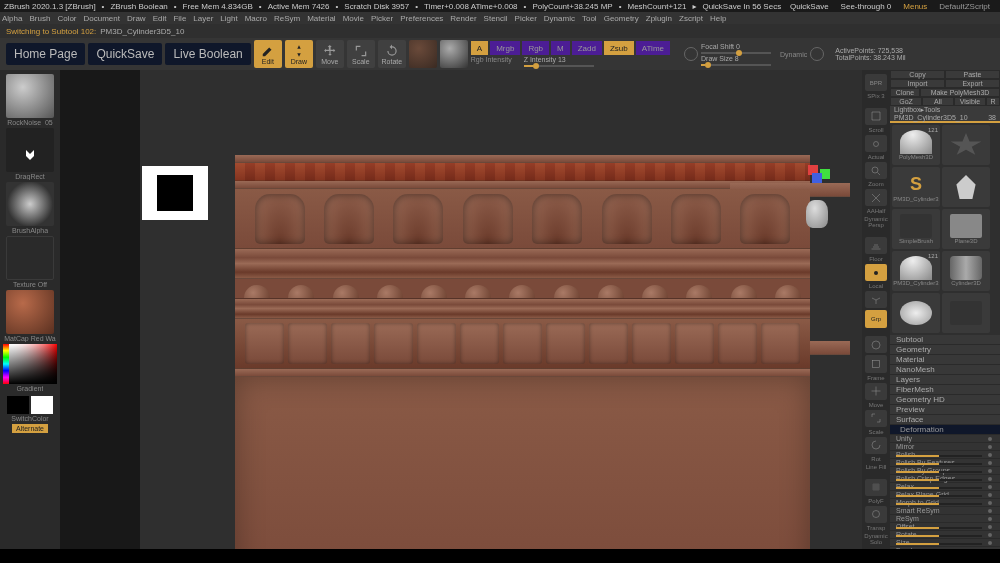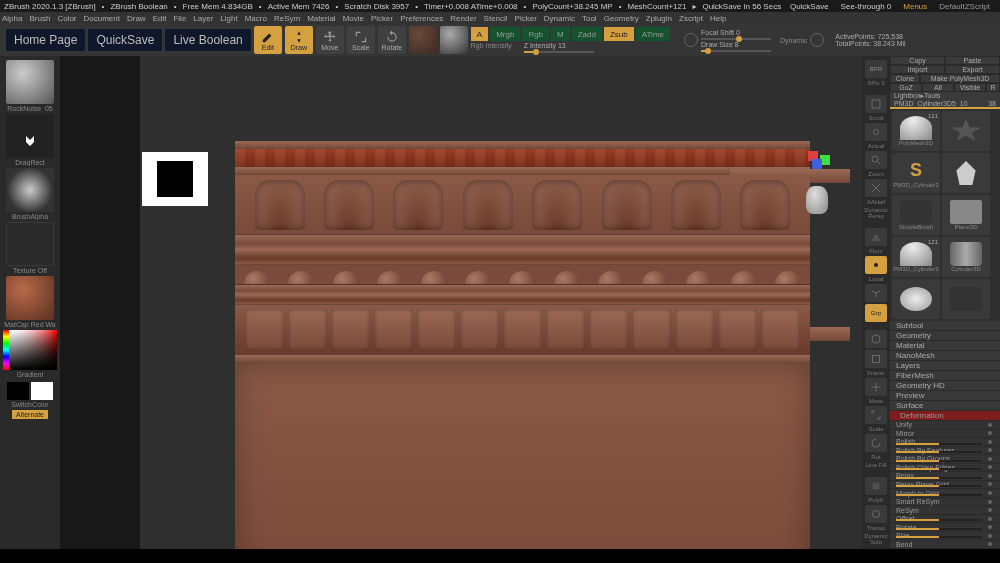"Switching to Subtool 102:" div.switchbar { html: none -> <div> <span>Switching to Subtool 102:</span> <span>PM3D_Cylinder3D5_10</span> </div> }
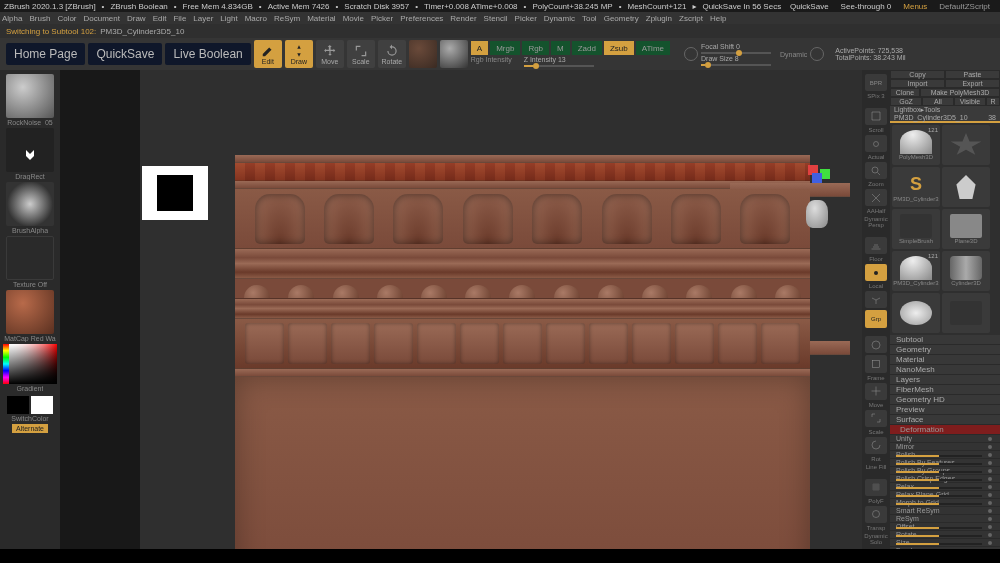"Mrgb" .mode-btn { background: #14532d -> #4c1d95 }
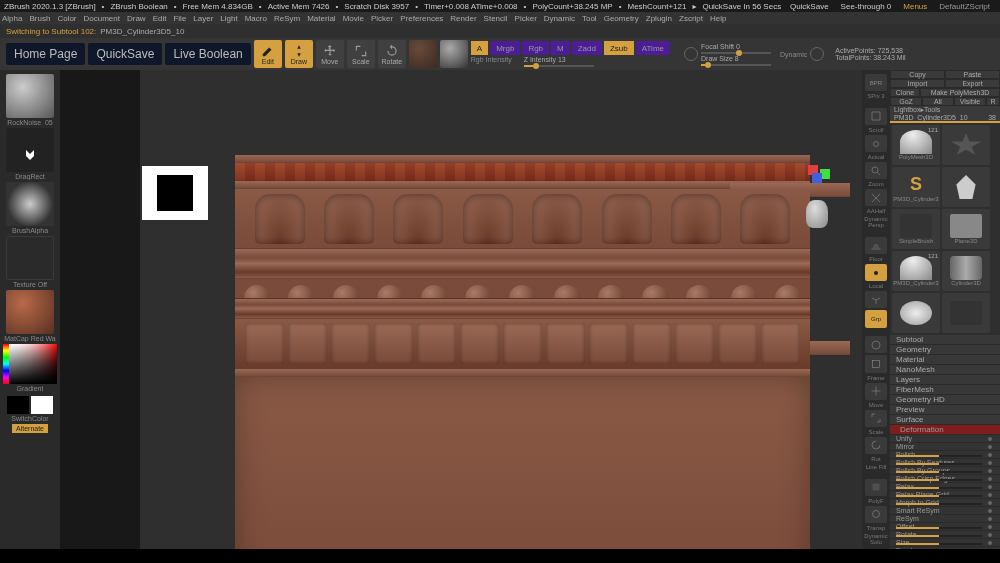"Deformation" .rp-section.sub { background: #7f1d1d -> #0f172a }
